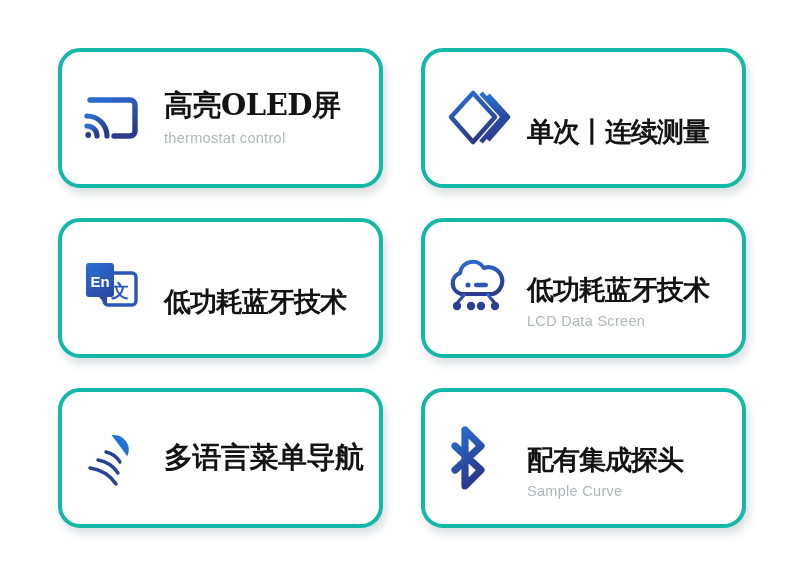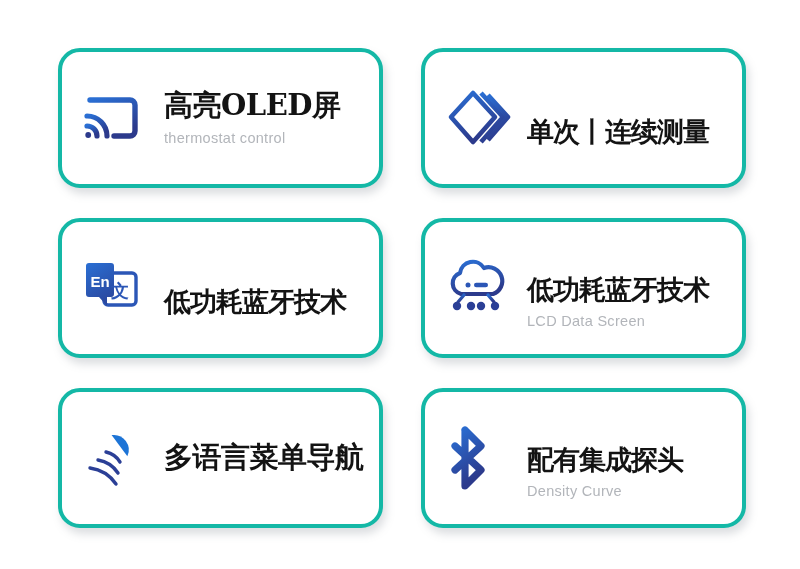"Density Curve" div.card-subtitle { text: Density -> Sample }
